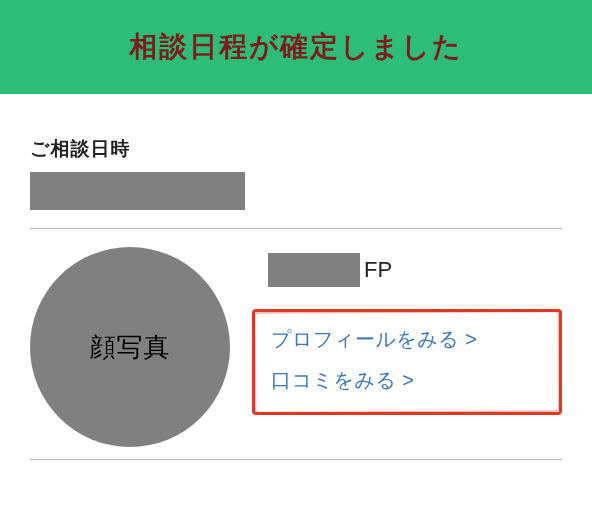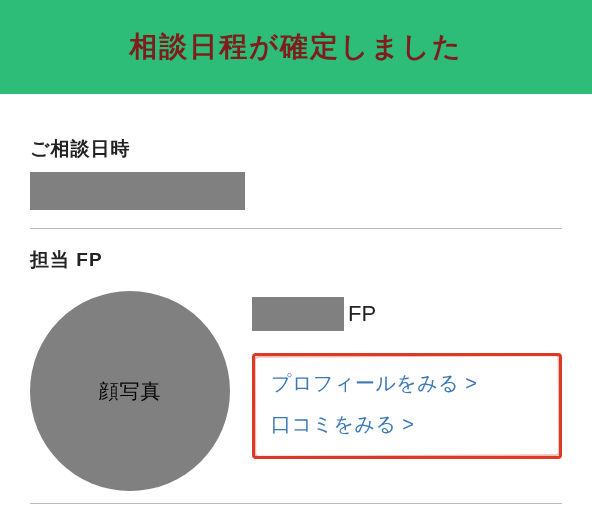"担当 FP" div.section-label { html: <div>担当 FP</div> -> none }
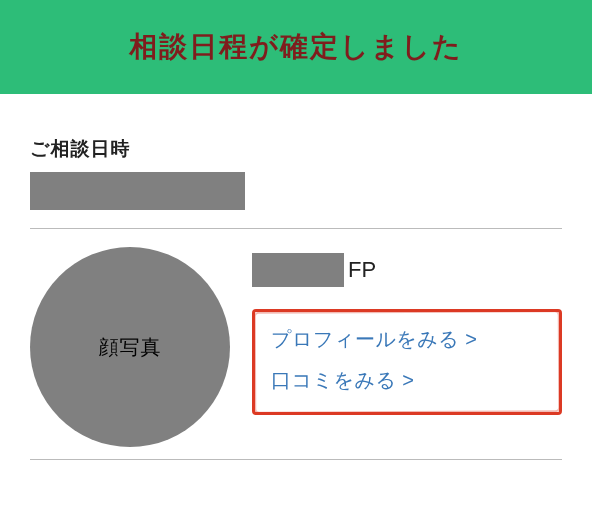"FP" .fp-name-row { margin-left: none -> 16px }
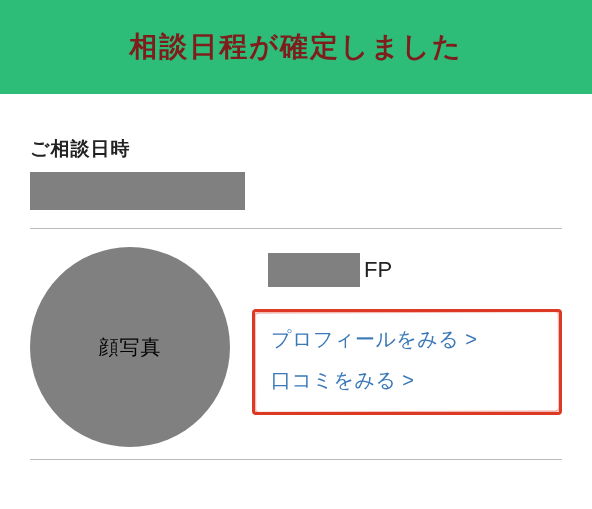"顔写真" .avatar-circle { font-size: 20px -> 26px }
